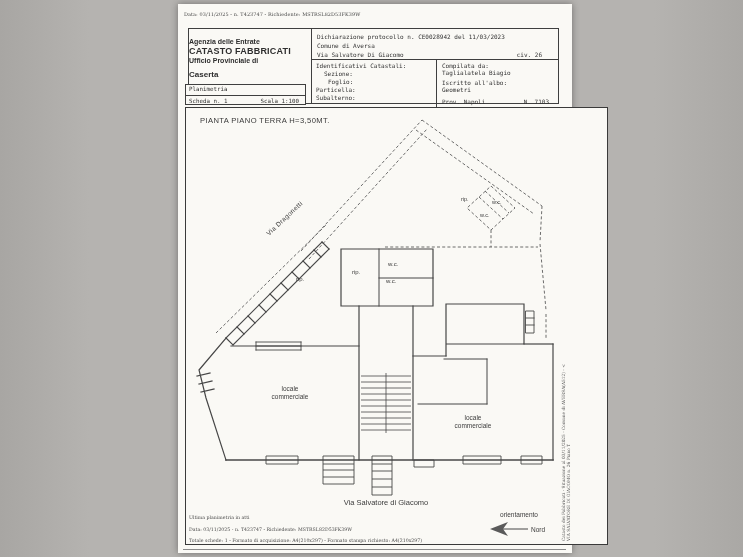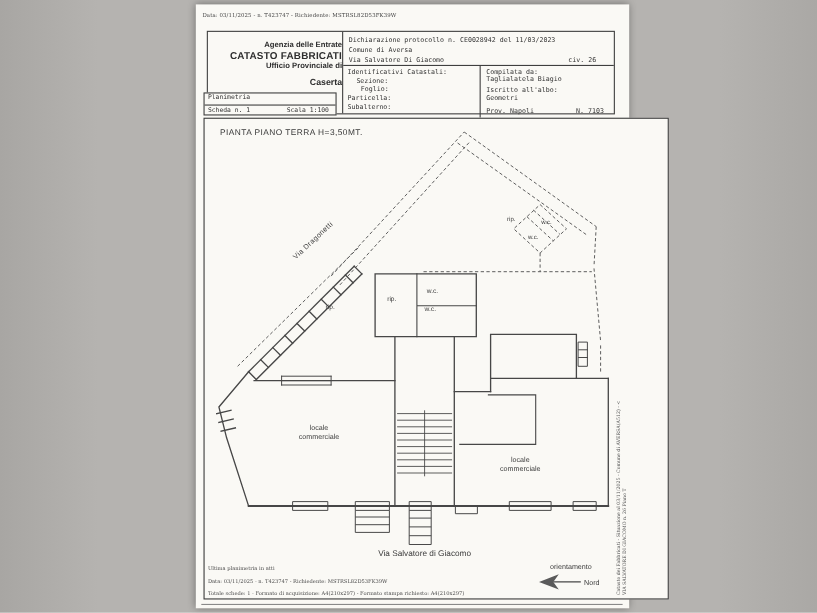"CATASTO FABBRICATI" .agency-cell { text-align: right -> left }
